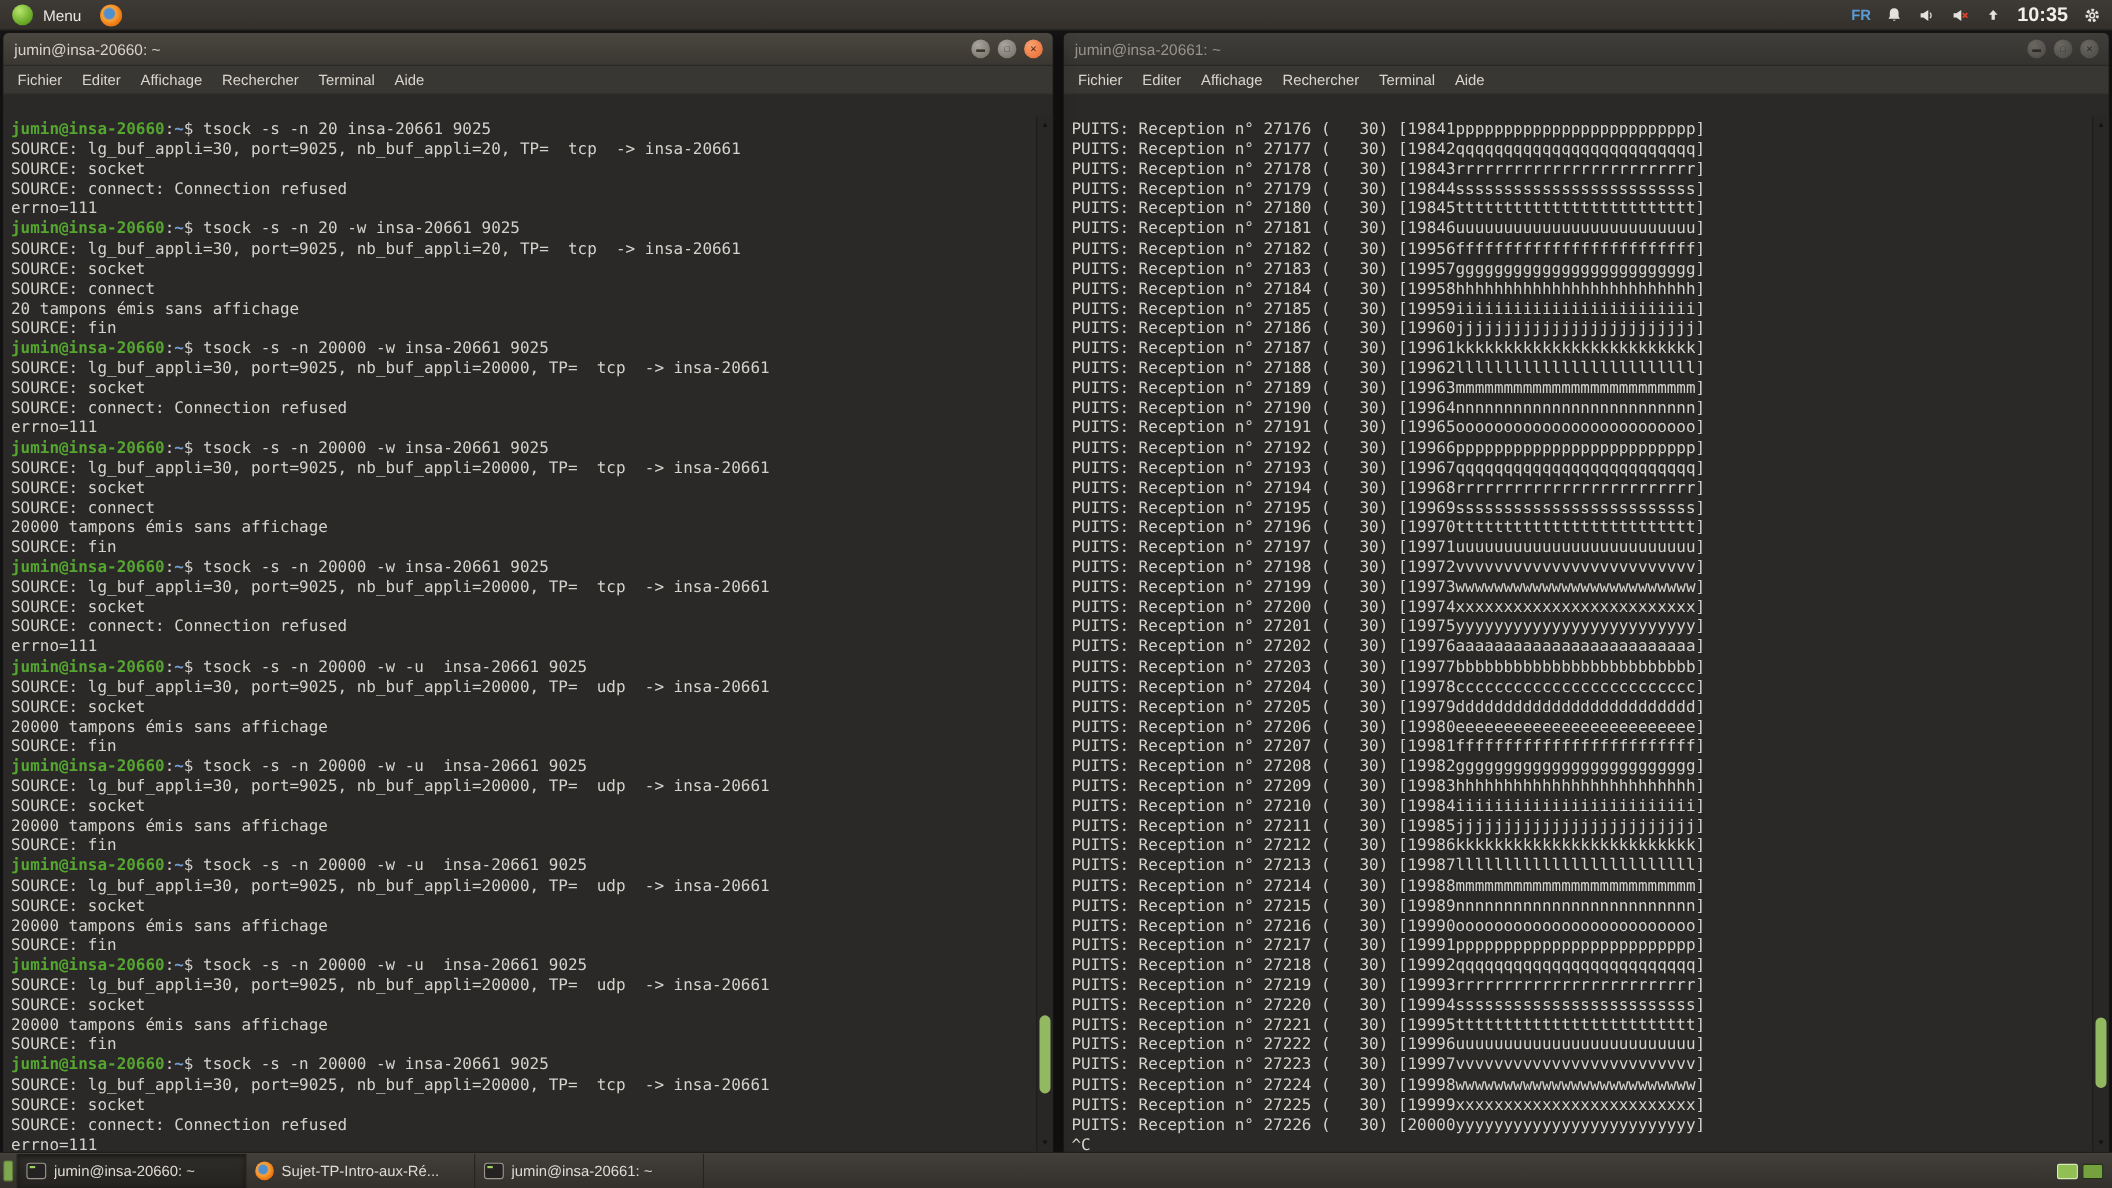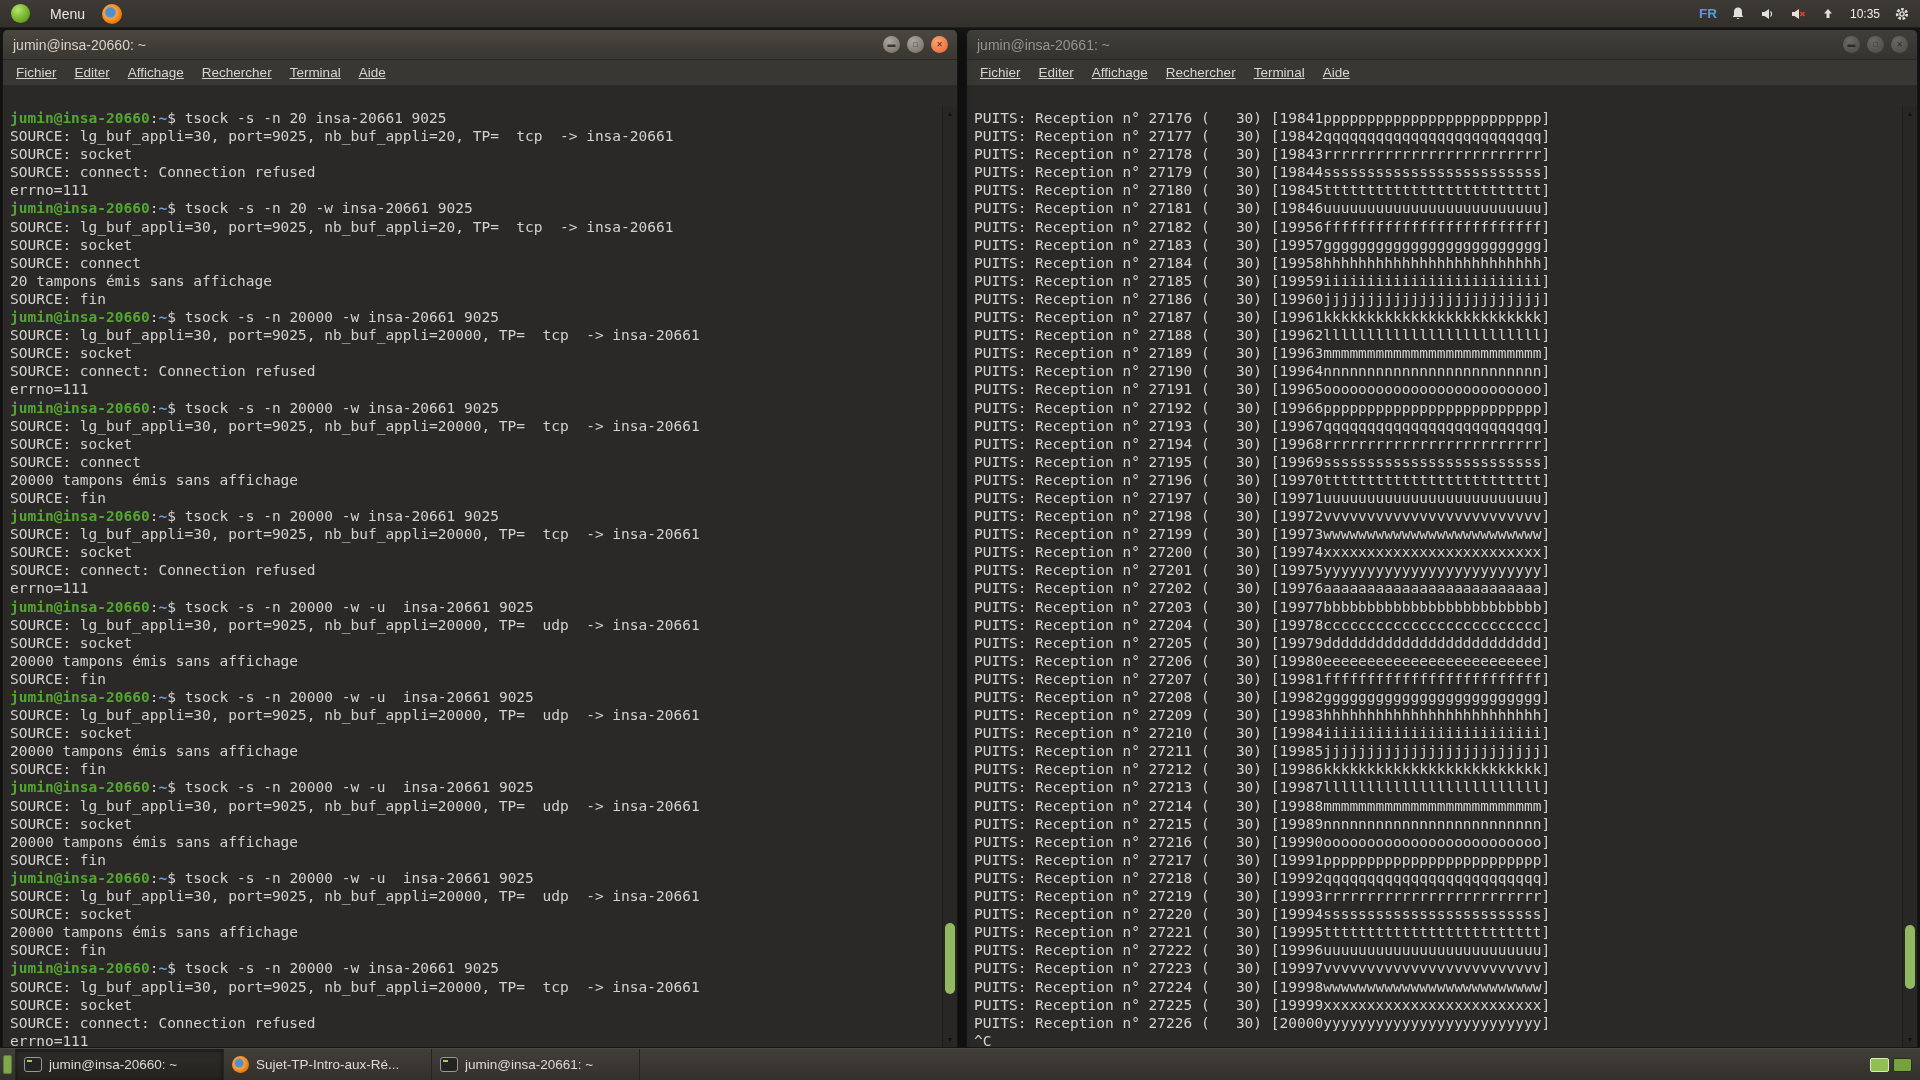"Menu" .menu-applet { gap: 20px -> 9px }
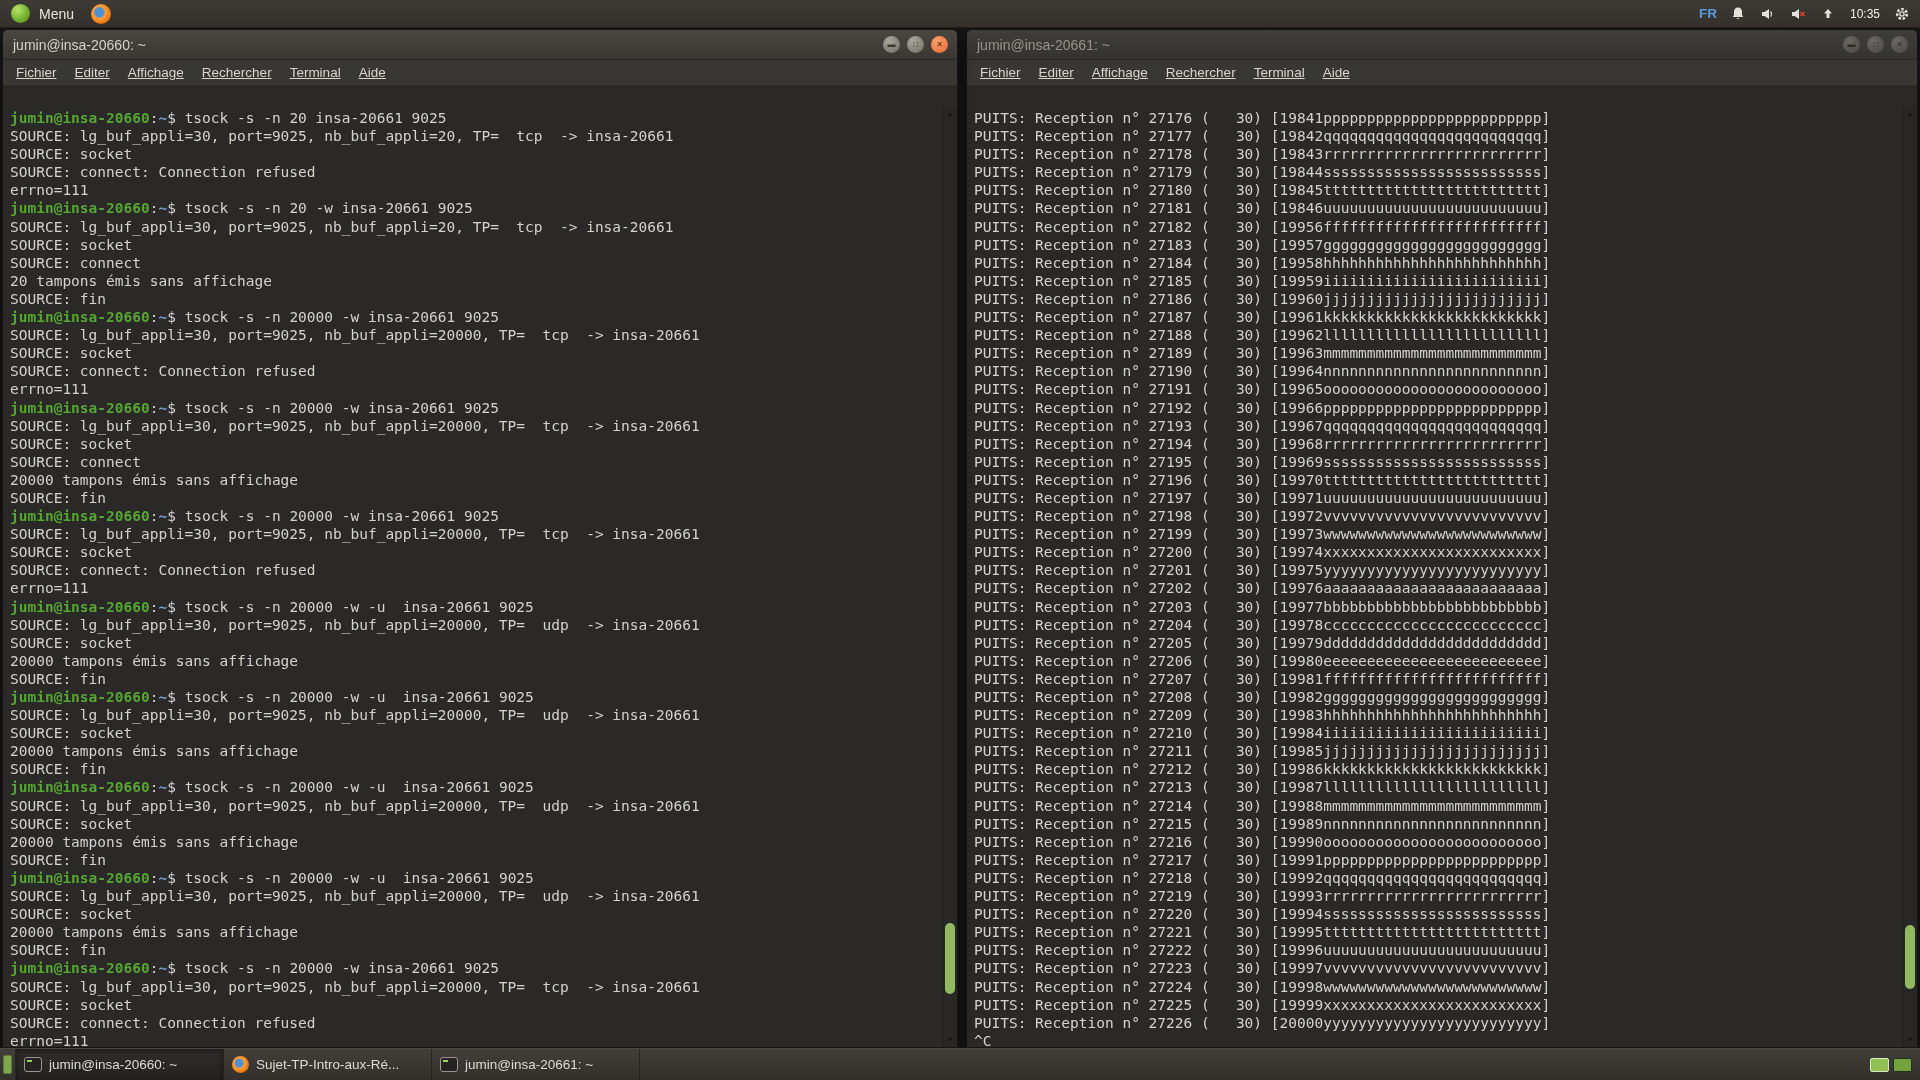"10:35" .clock { font-size: 12px -> 18px; font-weight: normal -> bold }
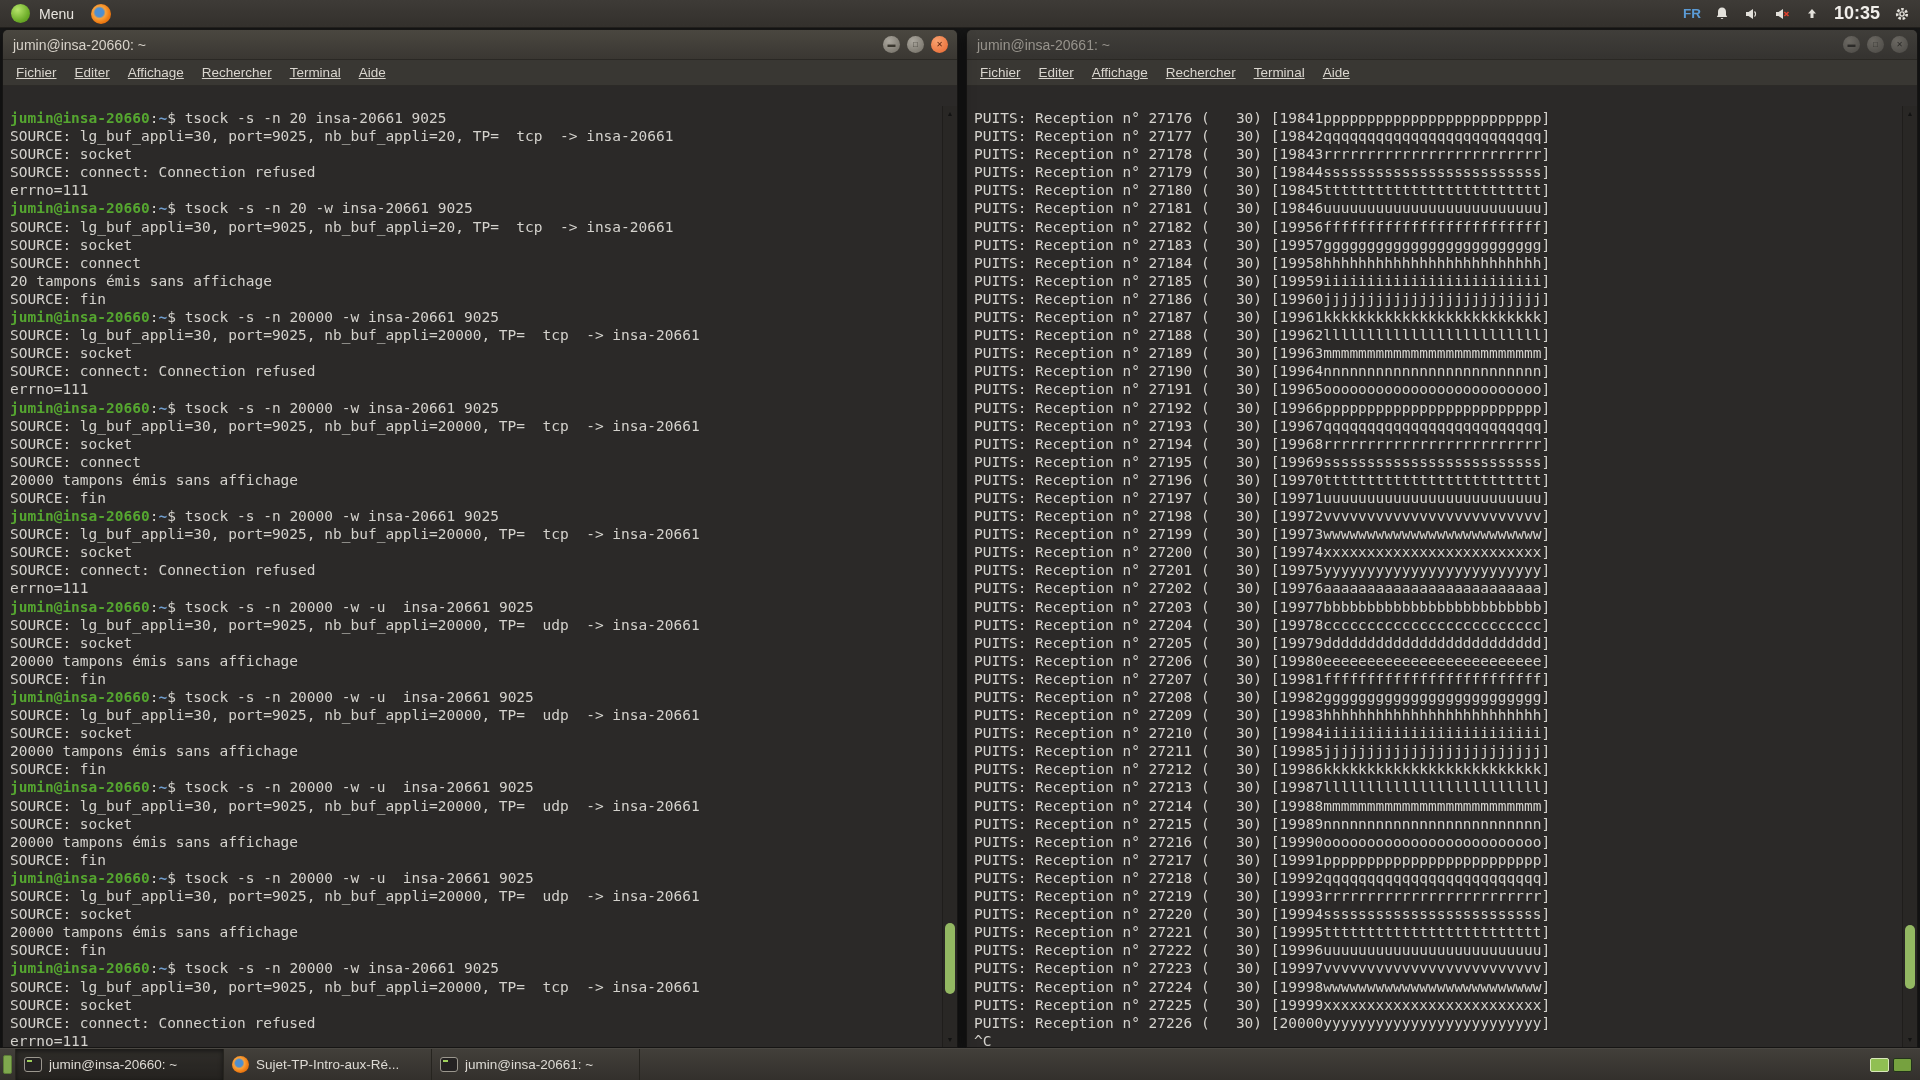"Fichier" .menu-item { text-decoration: underline -> none }
